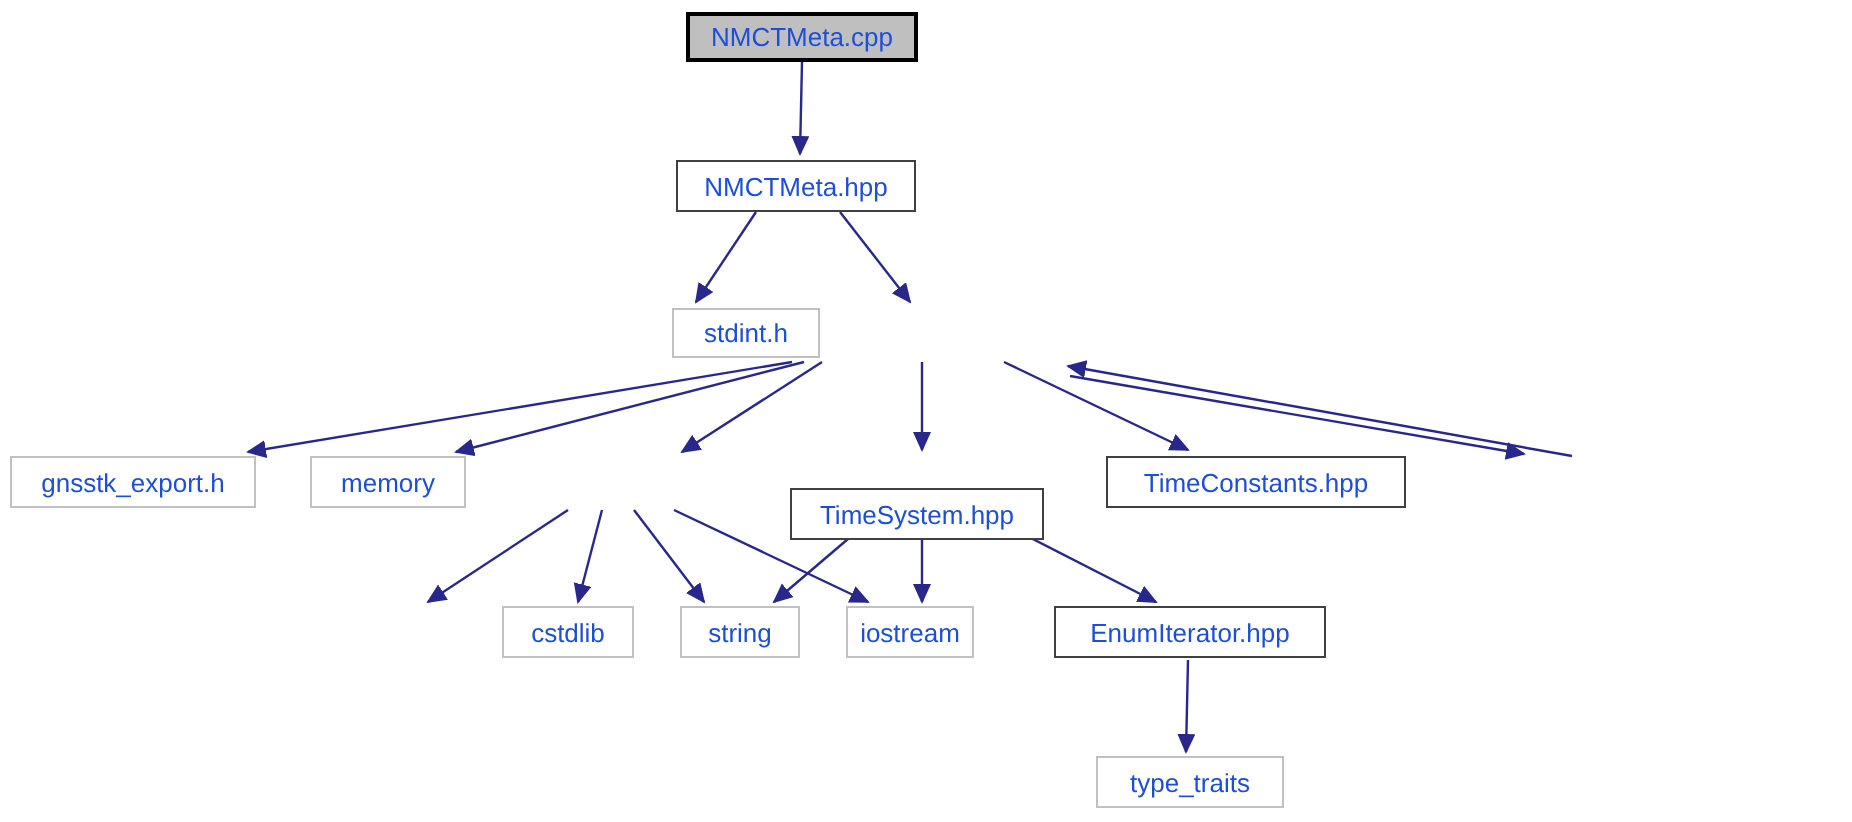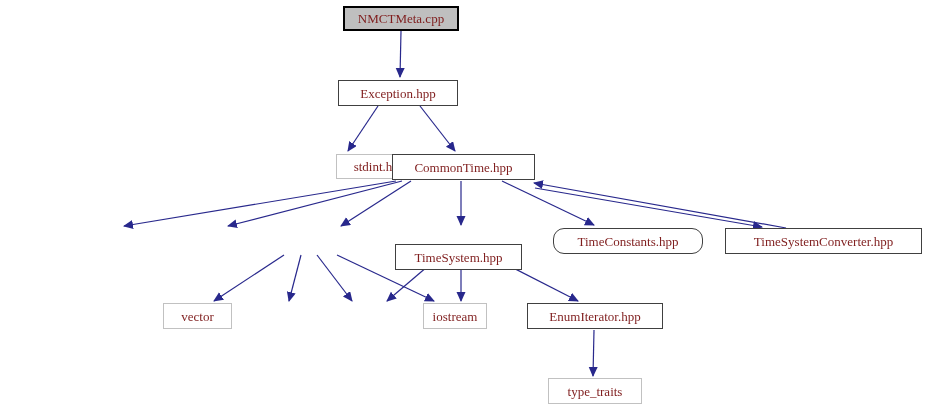"NMCTMeta.cpp" .node { color: #7f1d1d -> #1d4ed8; font-family: Liberation Serif, serif -> none }
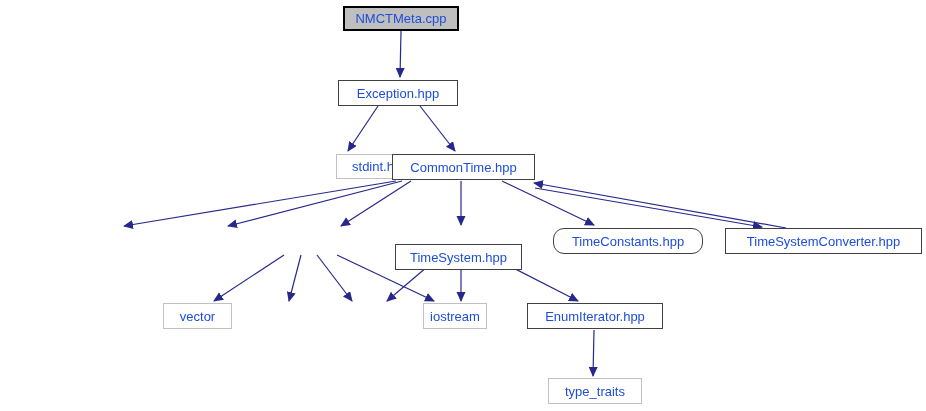"Exception.hpp" div.node { text: Exception.hpp -> NMCTMeta.hpp }
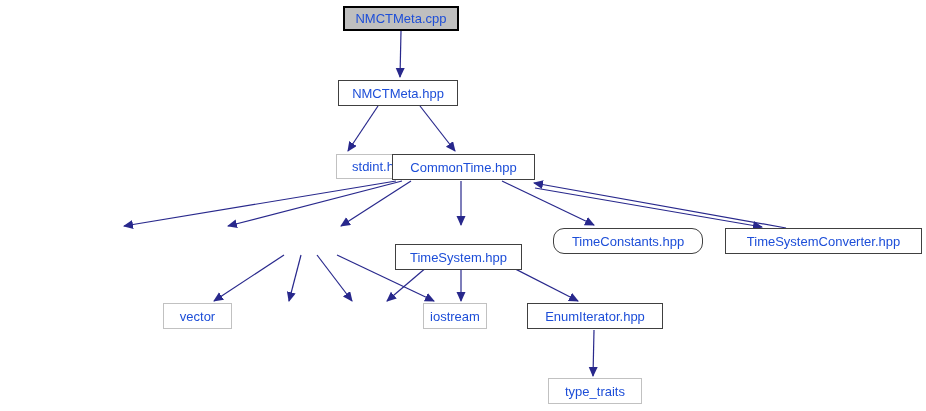"CommonTime.hpp" div.node { html: <div>CommonTime.hpp</div> -> none }
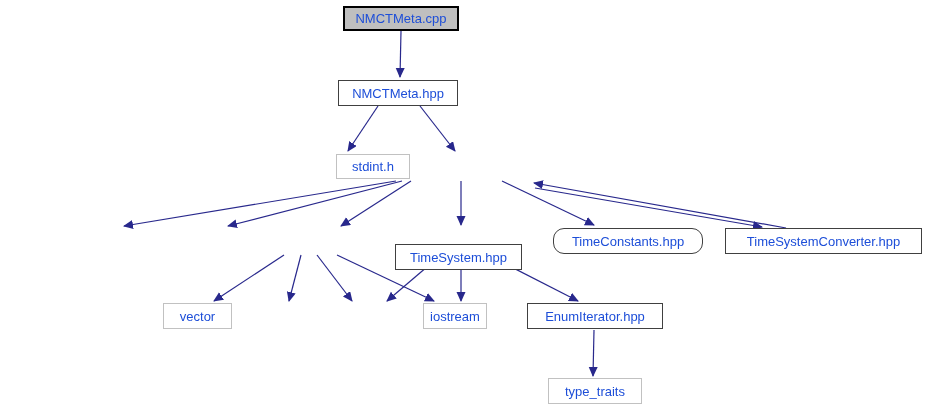"gnsstk_export.h" div.node { html: none -> <div>gnsstk_export.h</div> }
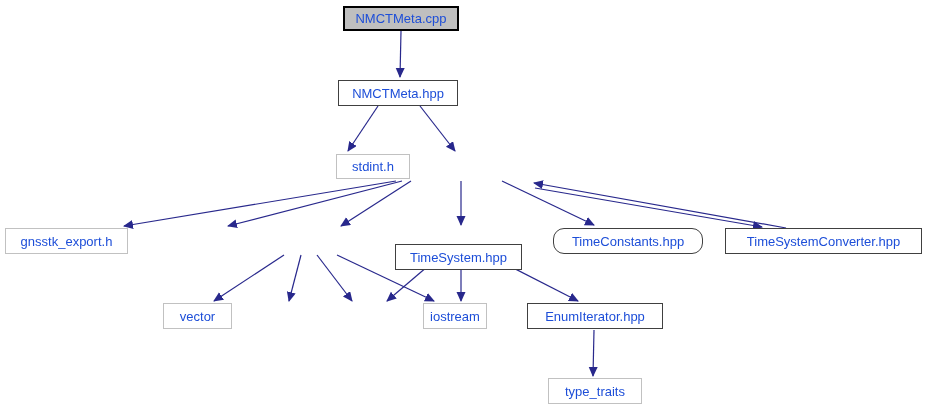"memory" div.node { html: none -> <div>memory</div> }
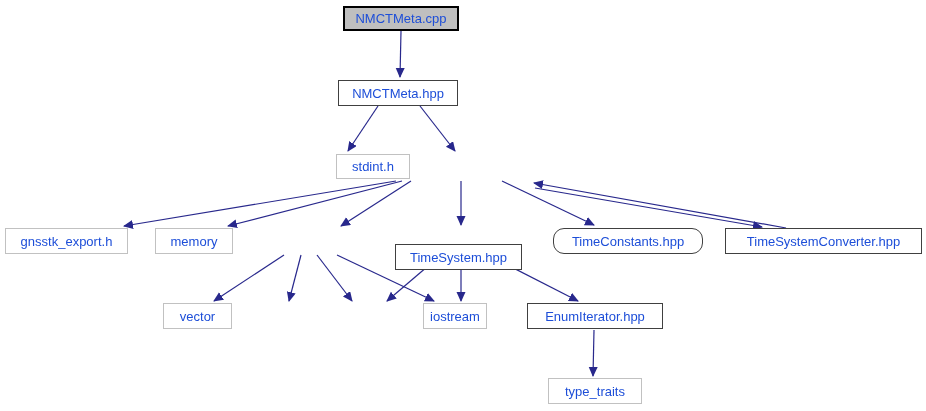"TimeConstants.hpp" div.node { border-radius: 11px -> none }
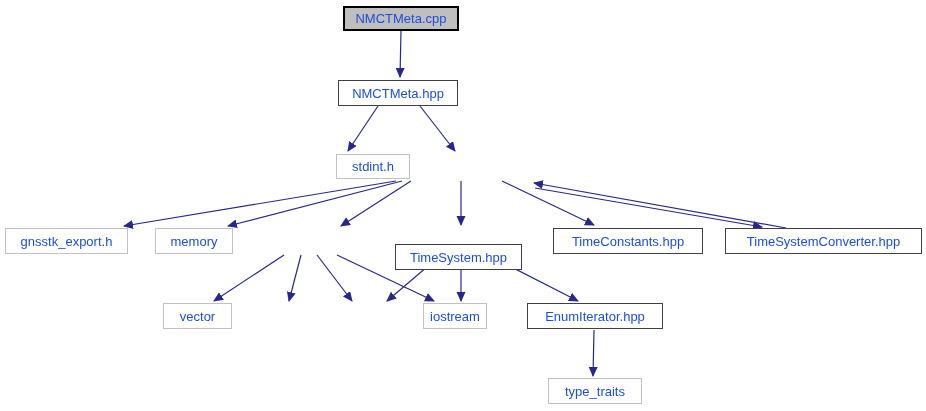"TimeSystemConverter.hpp" div.node { html: <div>TimeSystemConverter.hpp</div> -> none }
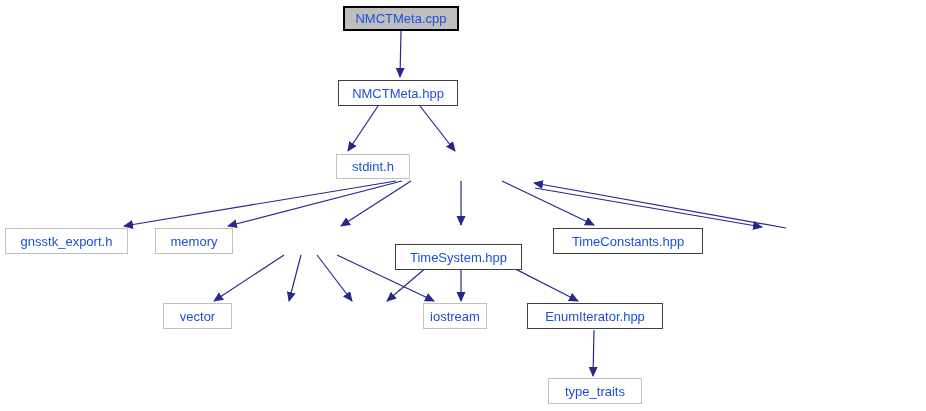"vector" div.node { html: <div>vector</div> -> none }
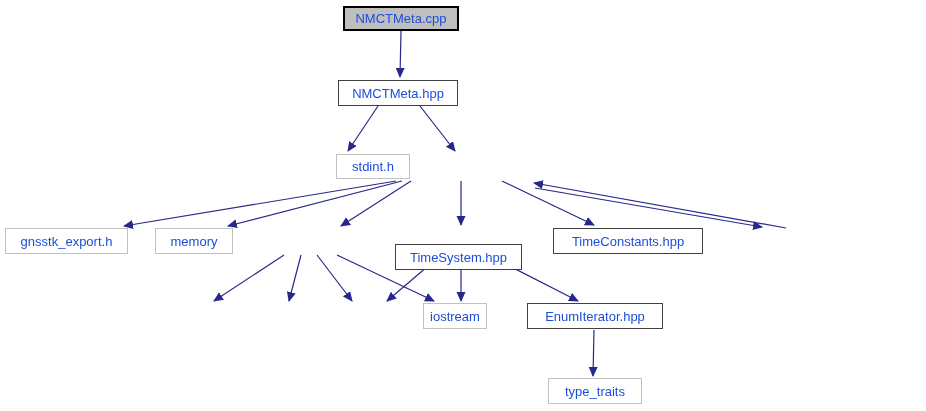"cstdlib" div.node { html: none -> <div>cstdlib</div> }
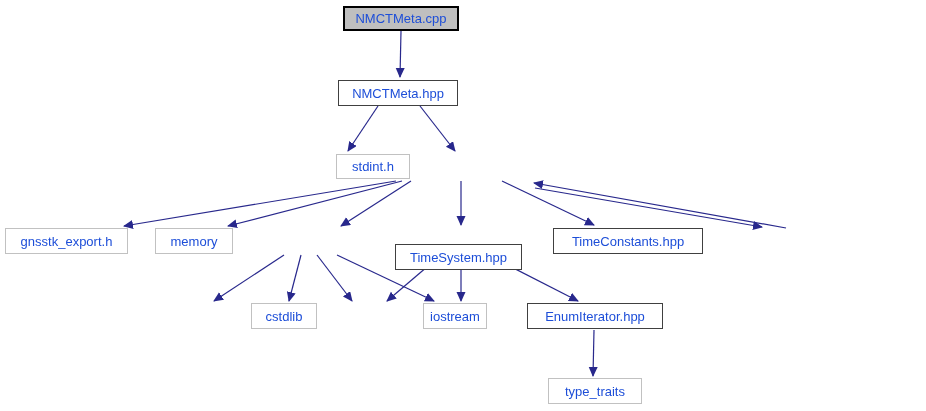"string" div.node { html: none -> <div>string</div> }
